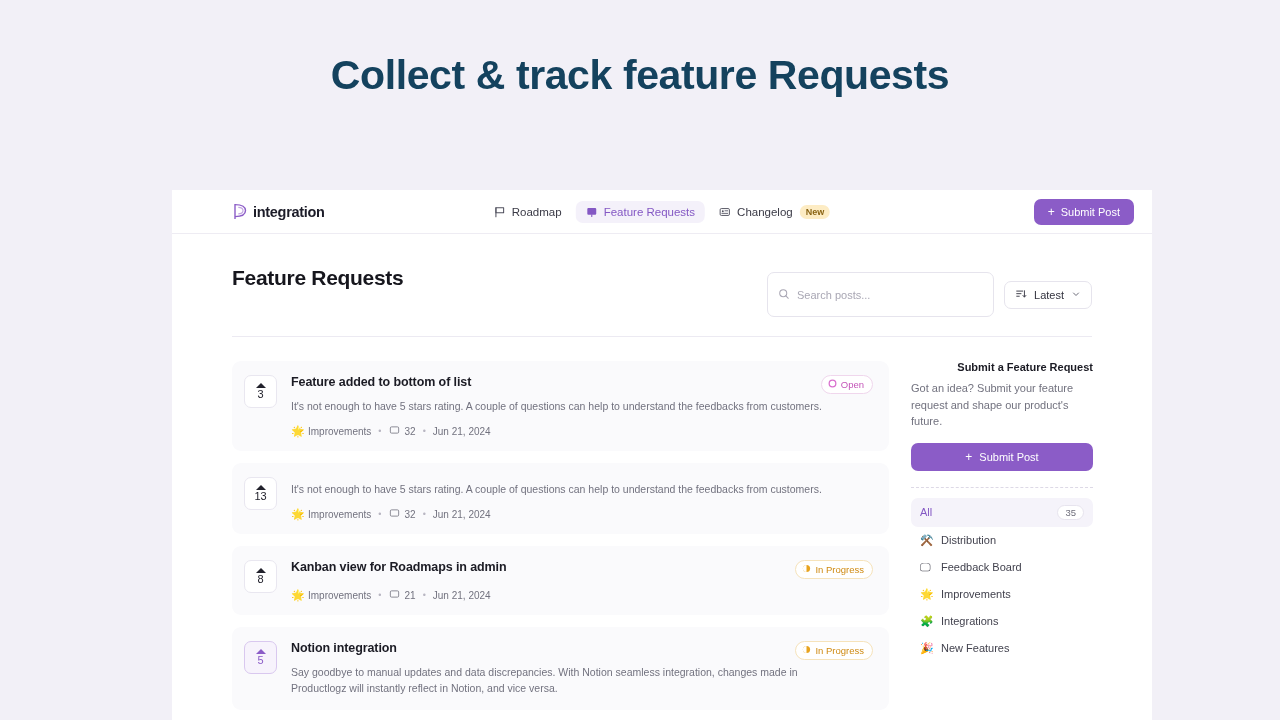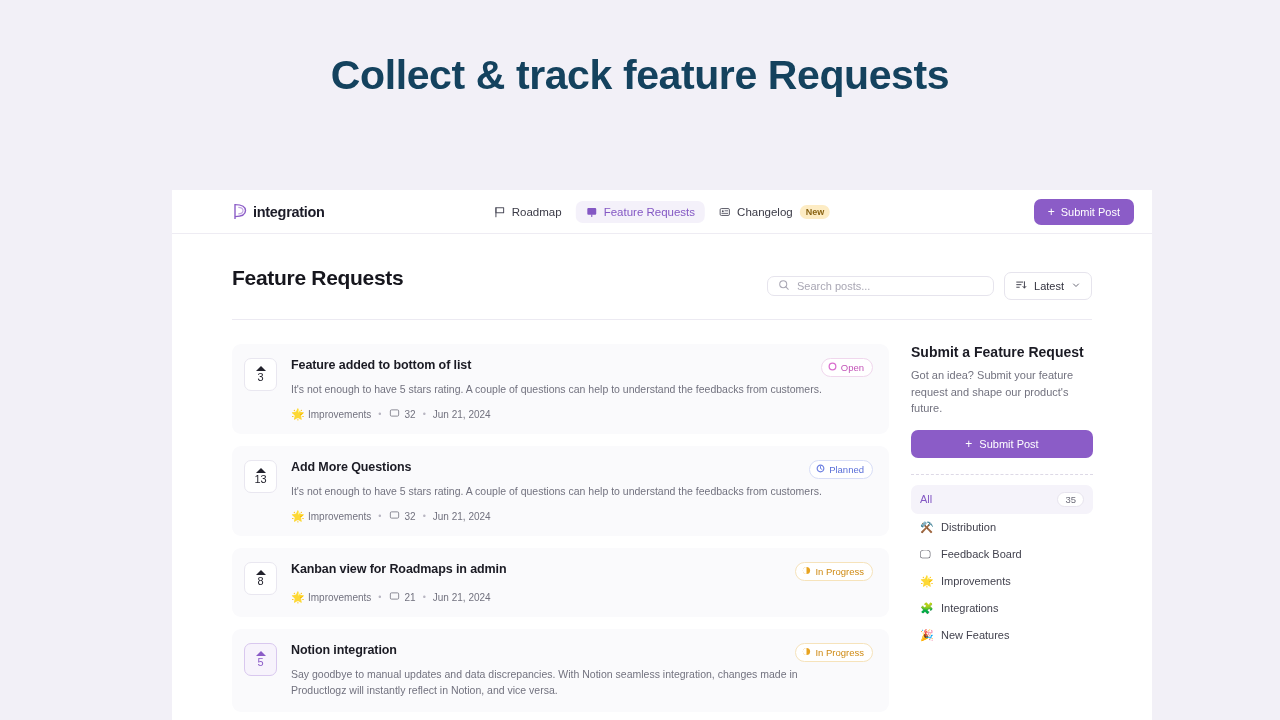"Search posts..." .search-box { height: 20px -> 45px }
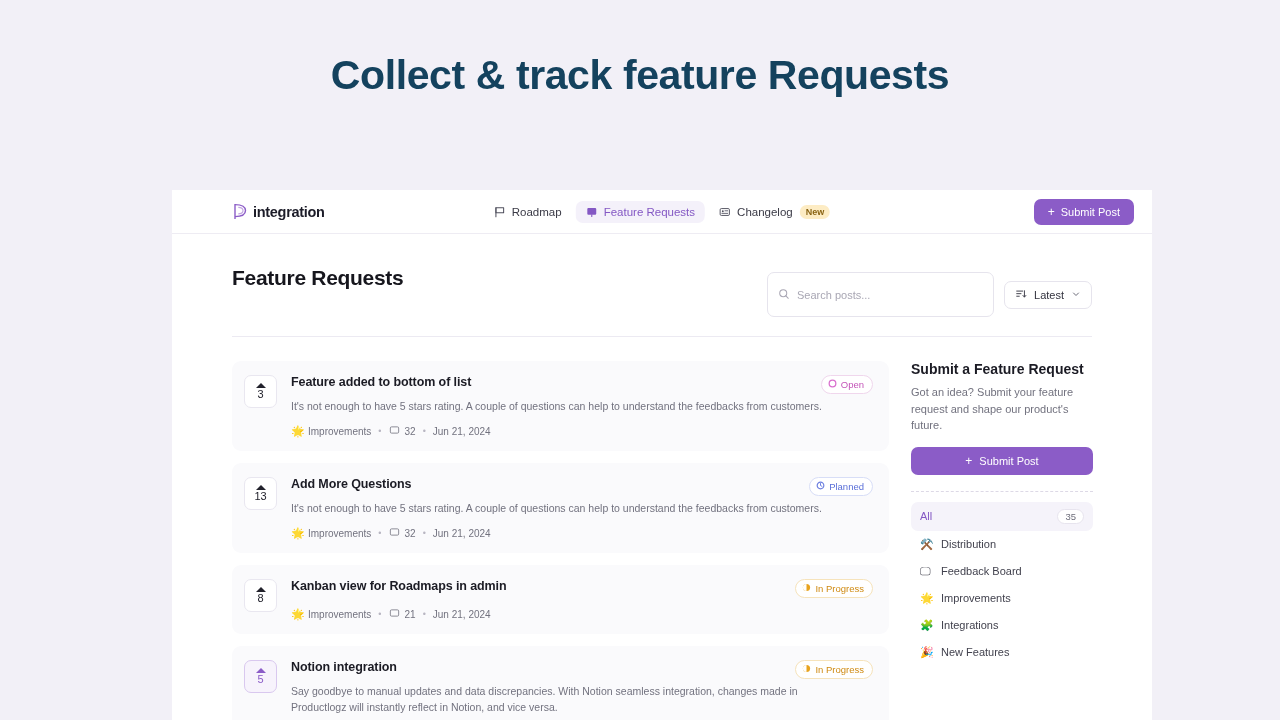"Submit a Feature Request" .side-title { font-size: 14px -> 11px; text-align: none -> right }
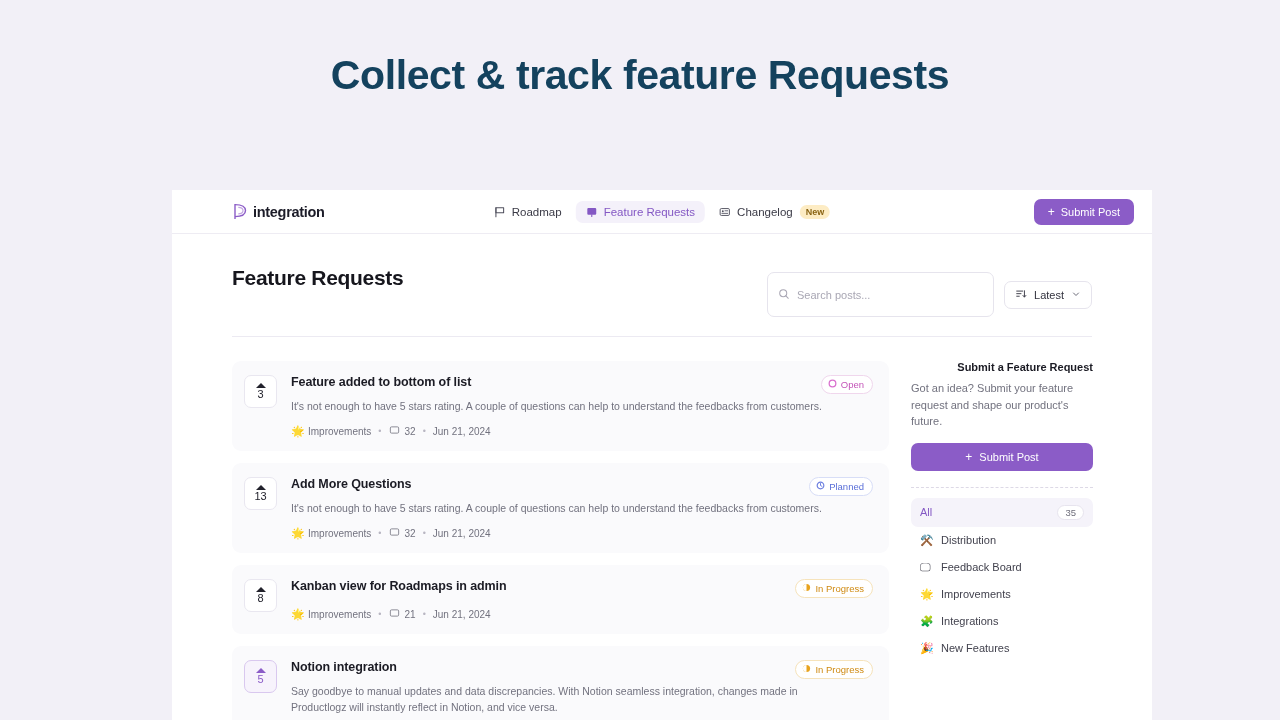"Add More Questions" div.card-top { html: <div> <div>Add More Questions</div> <div> <span> <svg> <circle></circle> <path></path> </svg> </span> <span>Planned</span> </div> </div> -> none }
